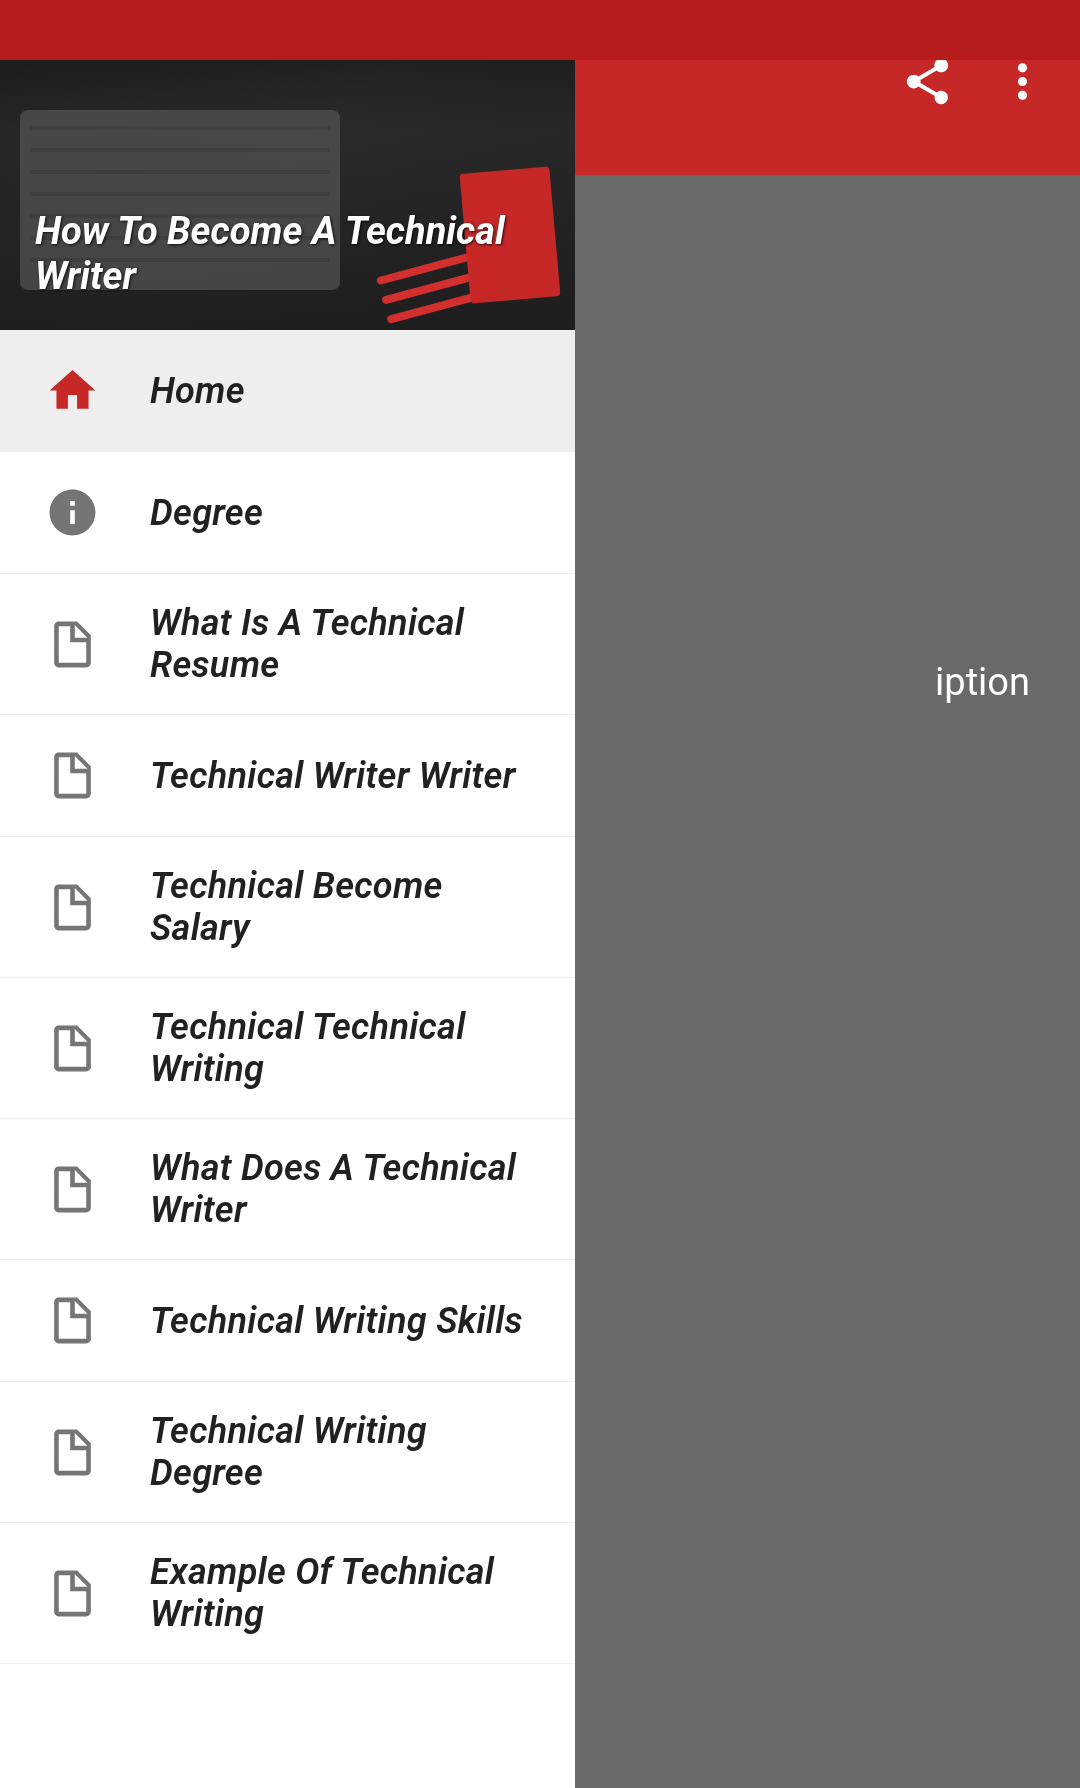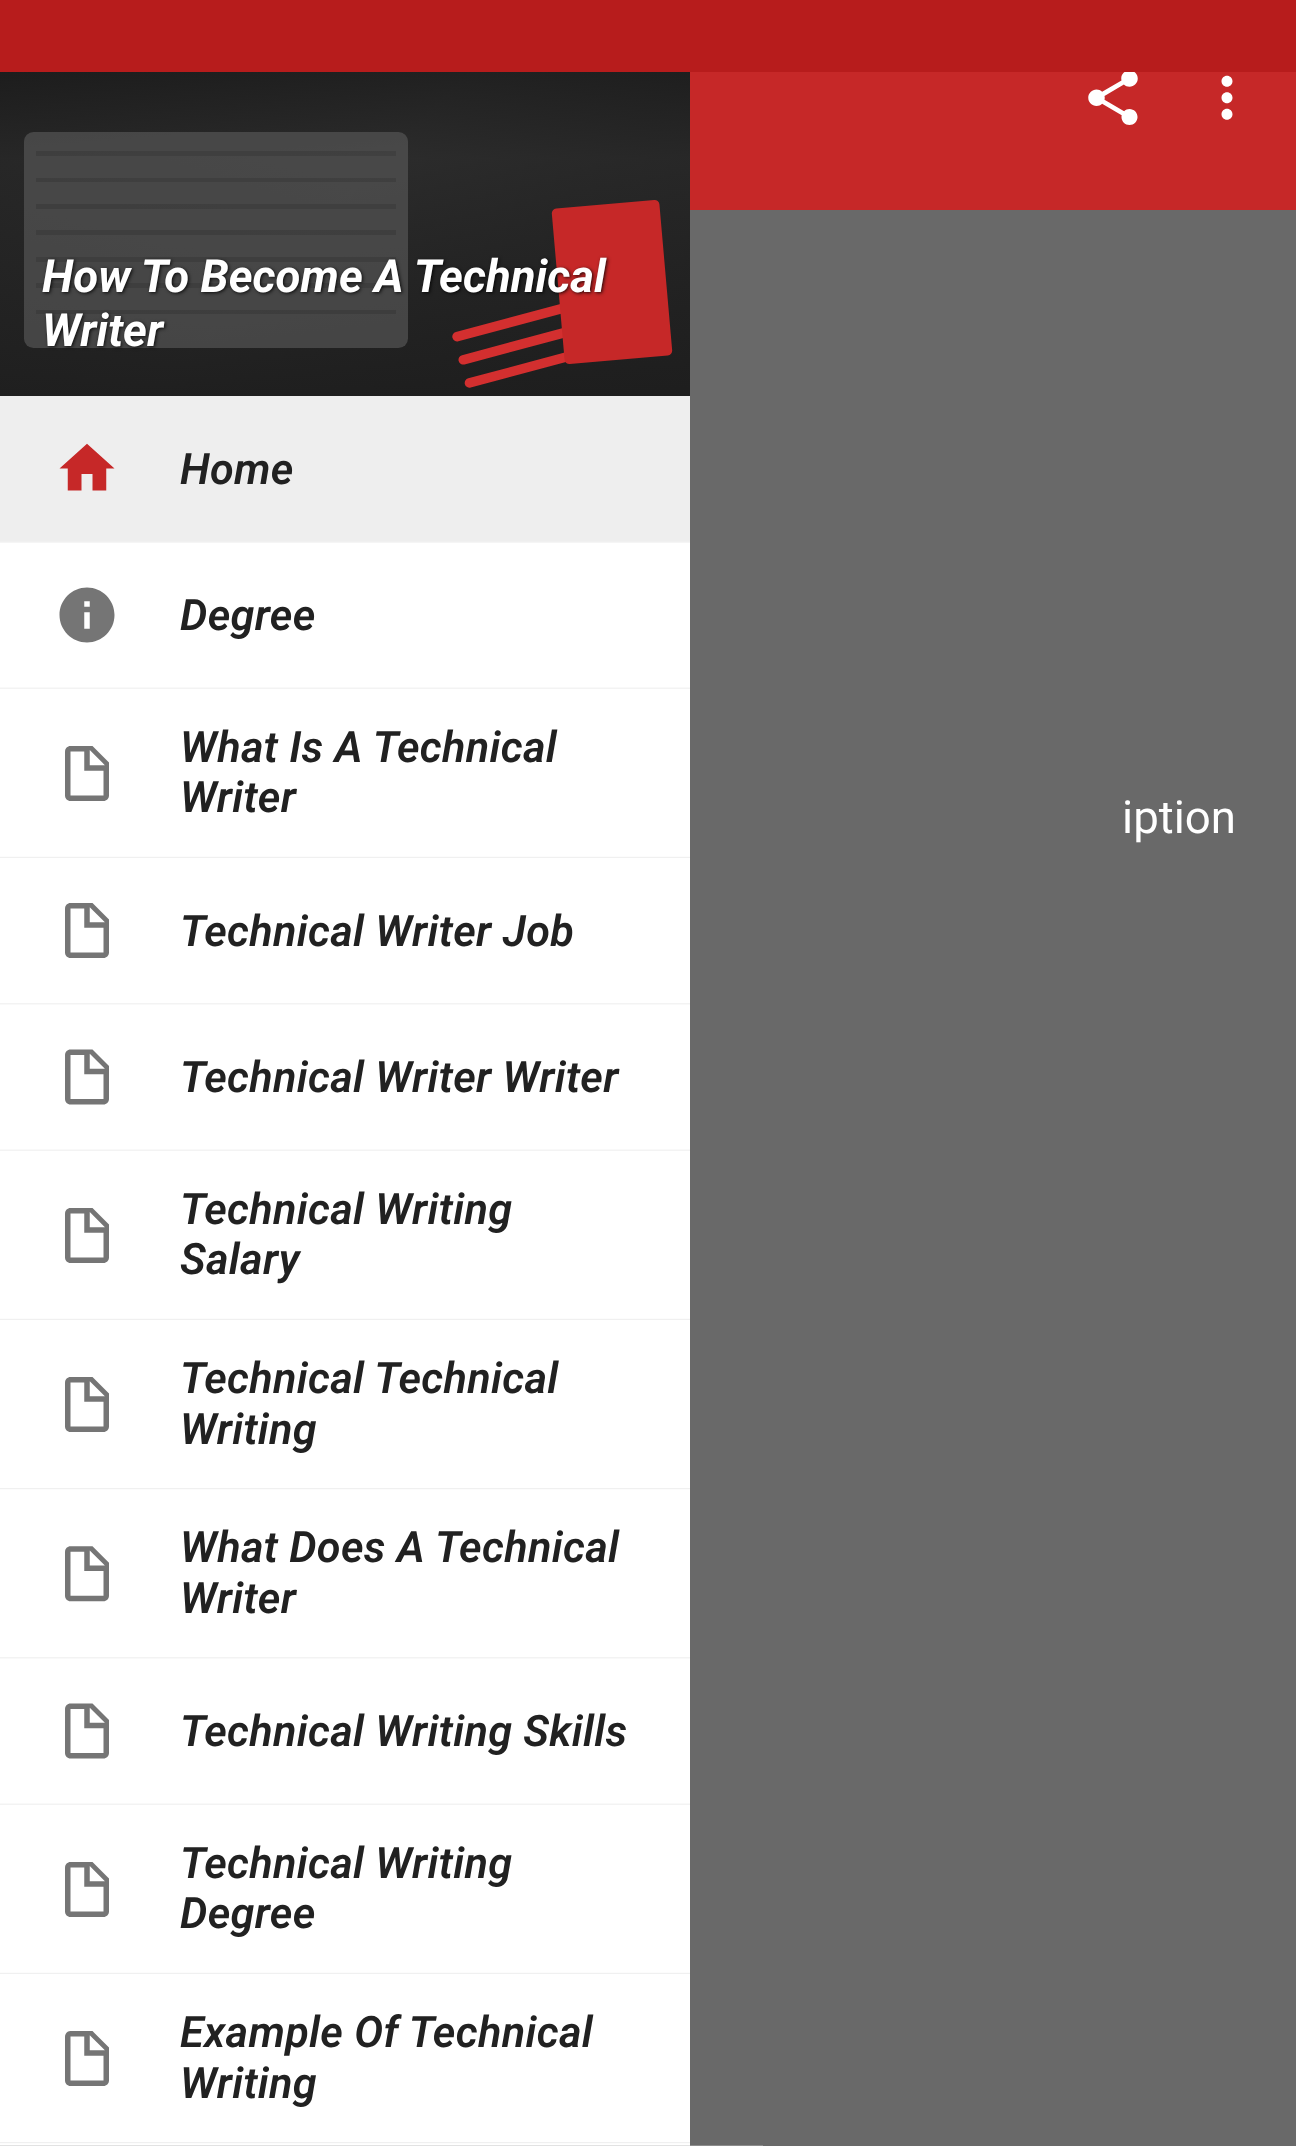"What Is A Technical Writer" span.nav-label { text: Writer -> Resume }
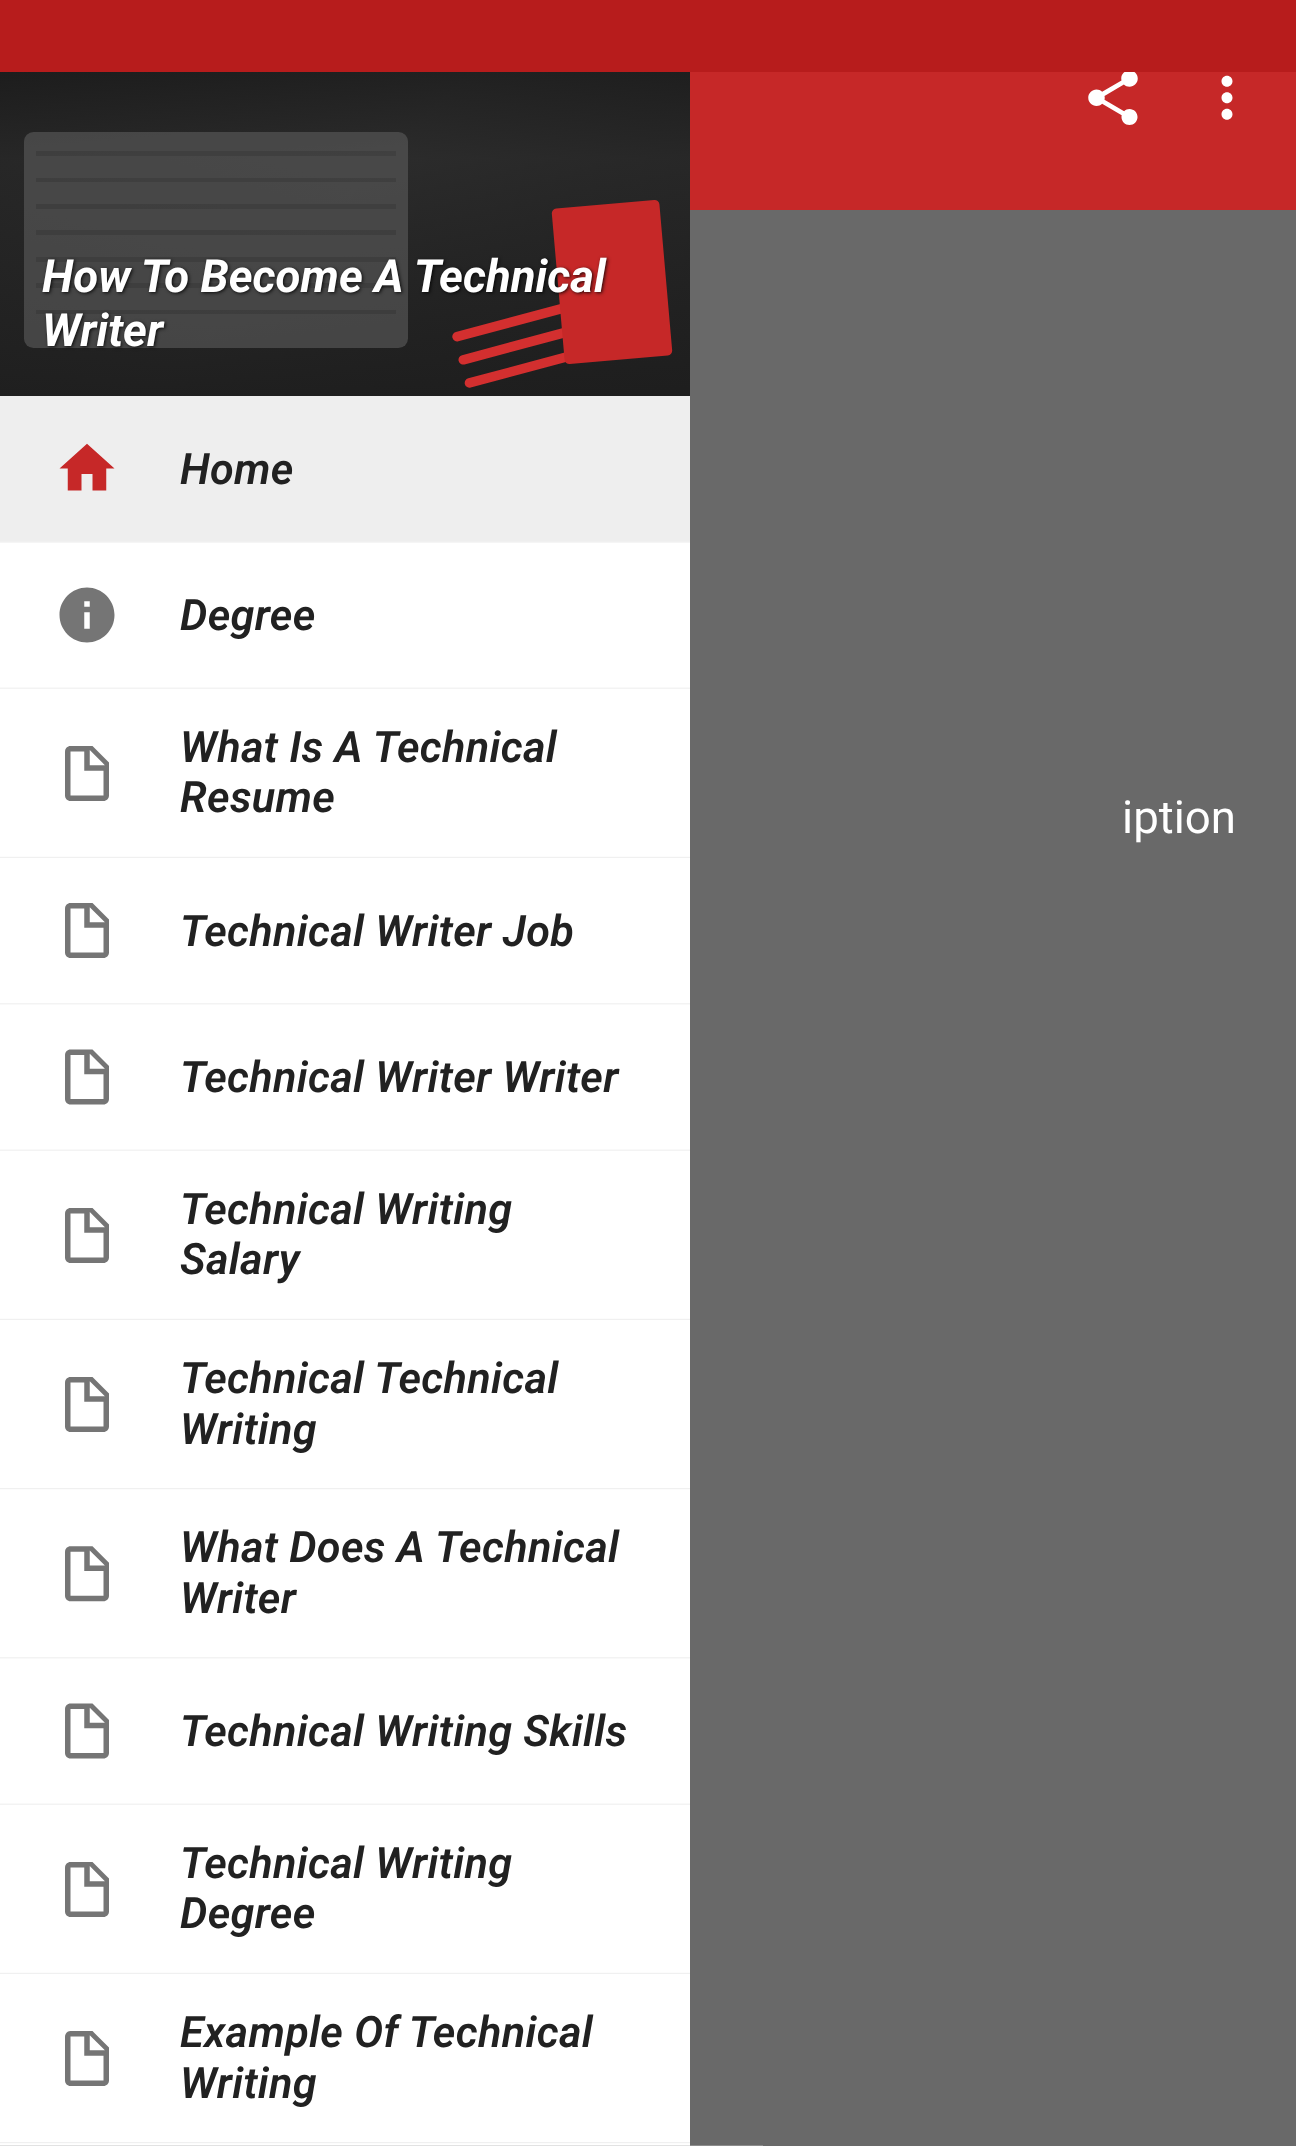"Technical Writer Job" div.nav-item { html: <div> <div> <svg> <path></path> </svg> </div> <span>Technical Writer Job</span> </div> -> none }
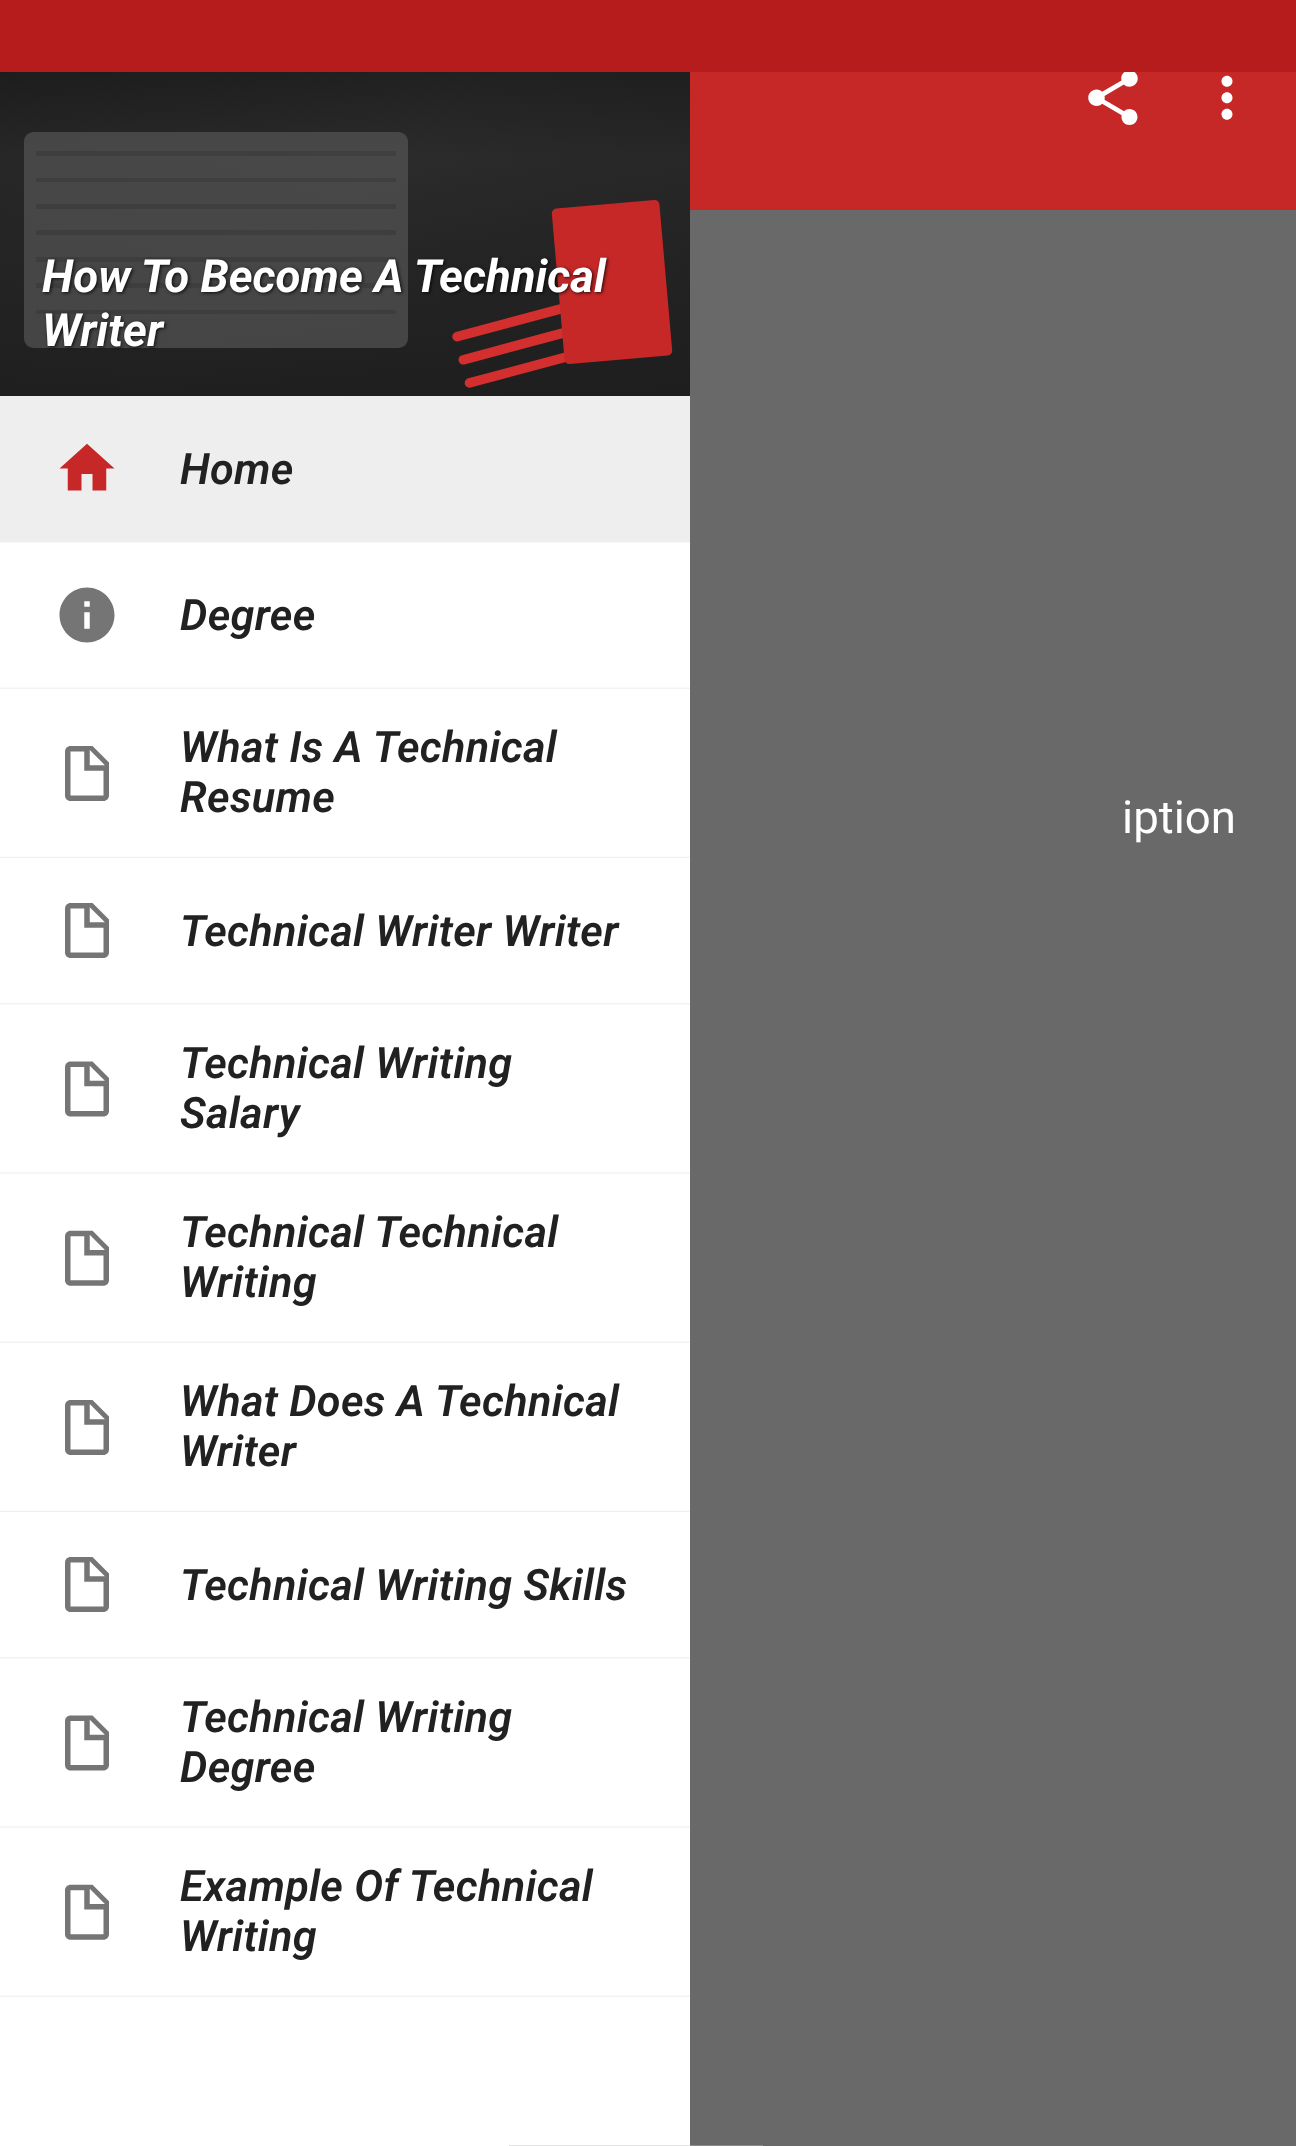"Technical Writing Salary" span.nav-label { text: Writing -> Become }
